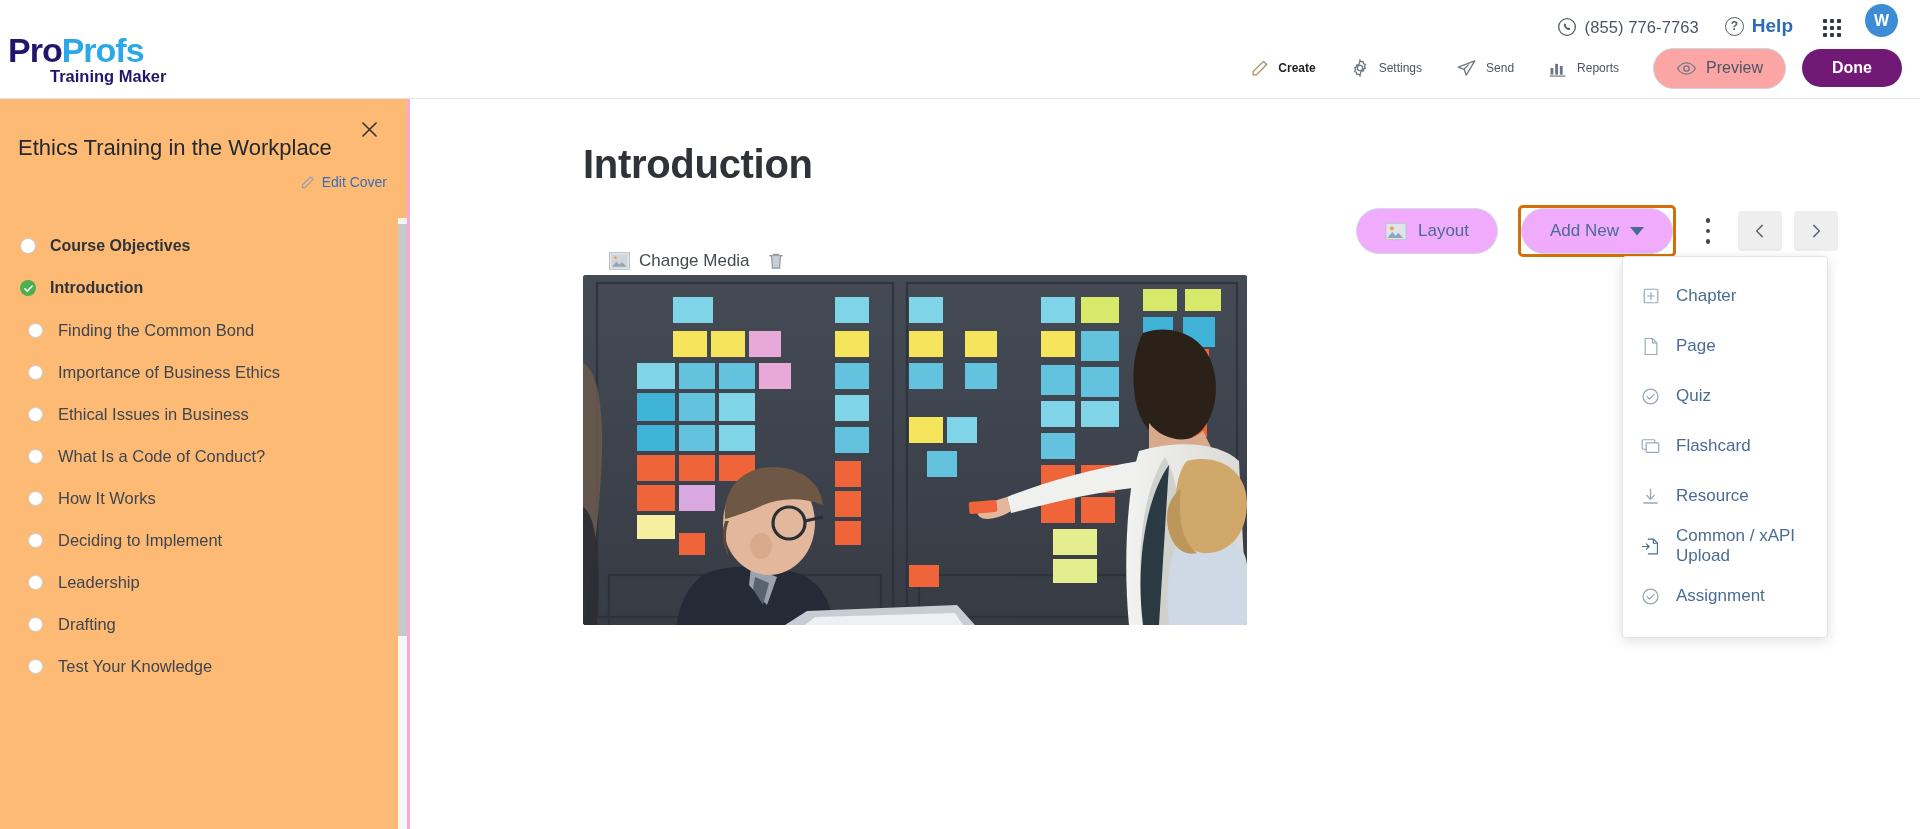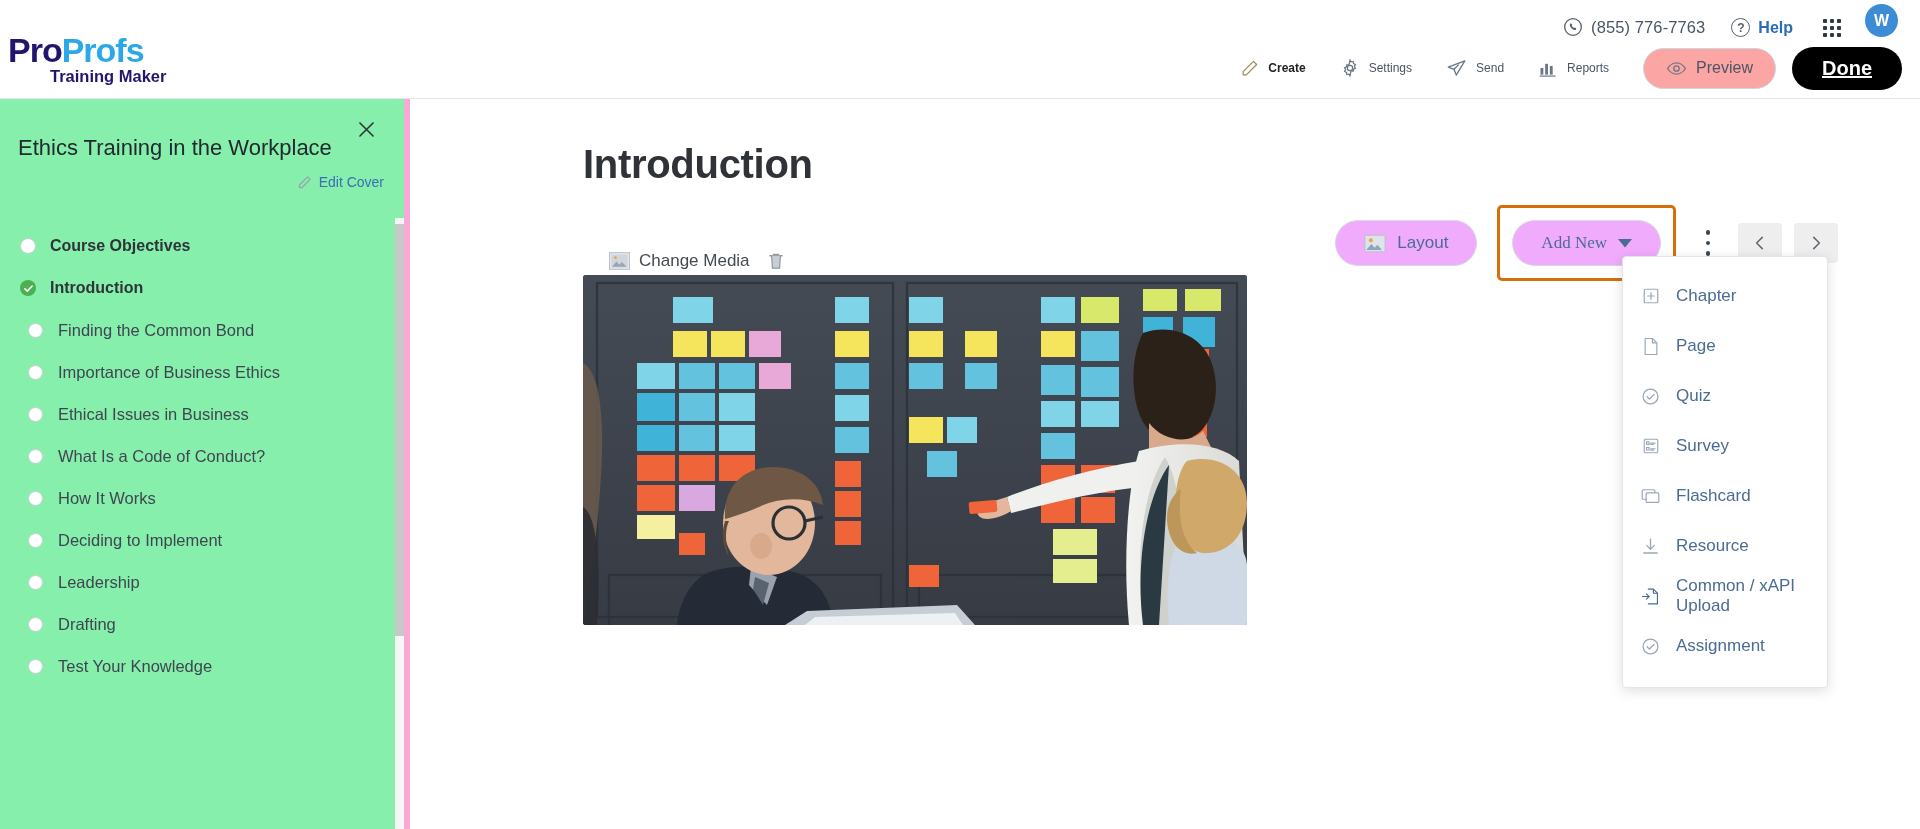"Help" .util-help-txt { font-size: 16px -> 19px }
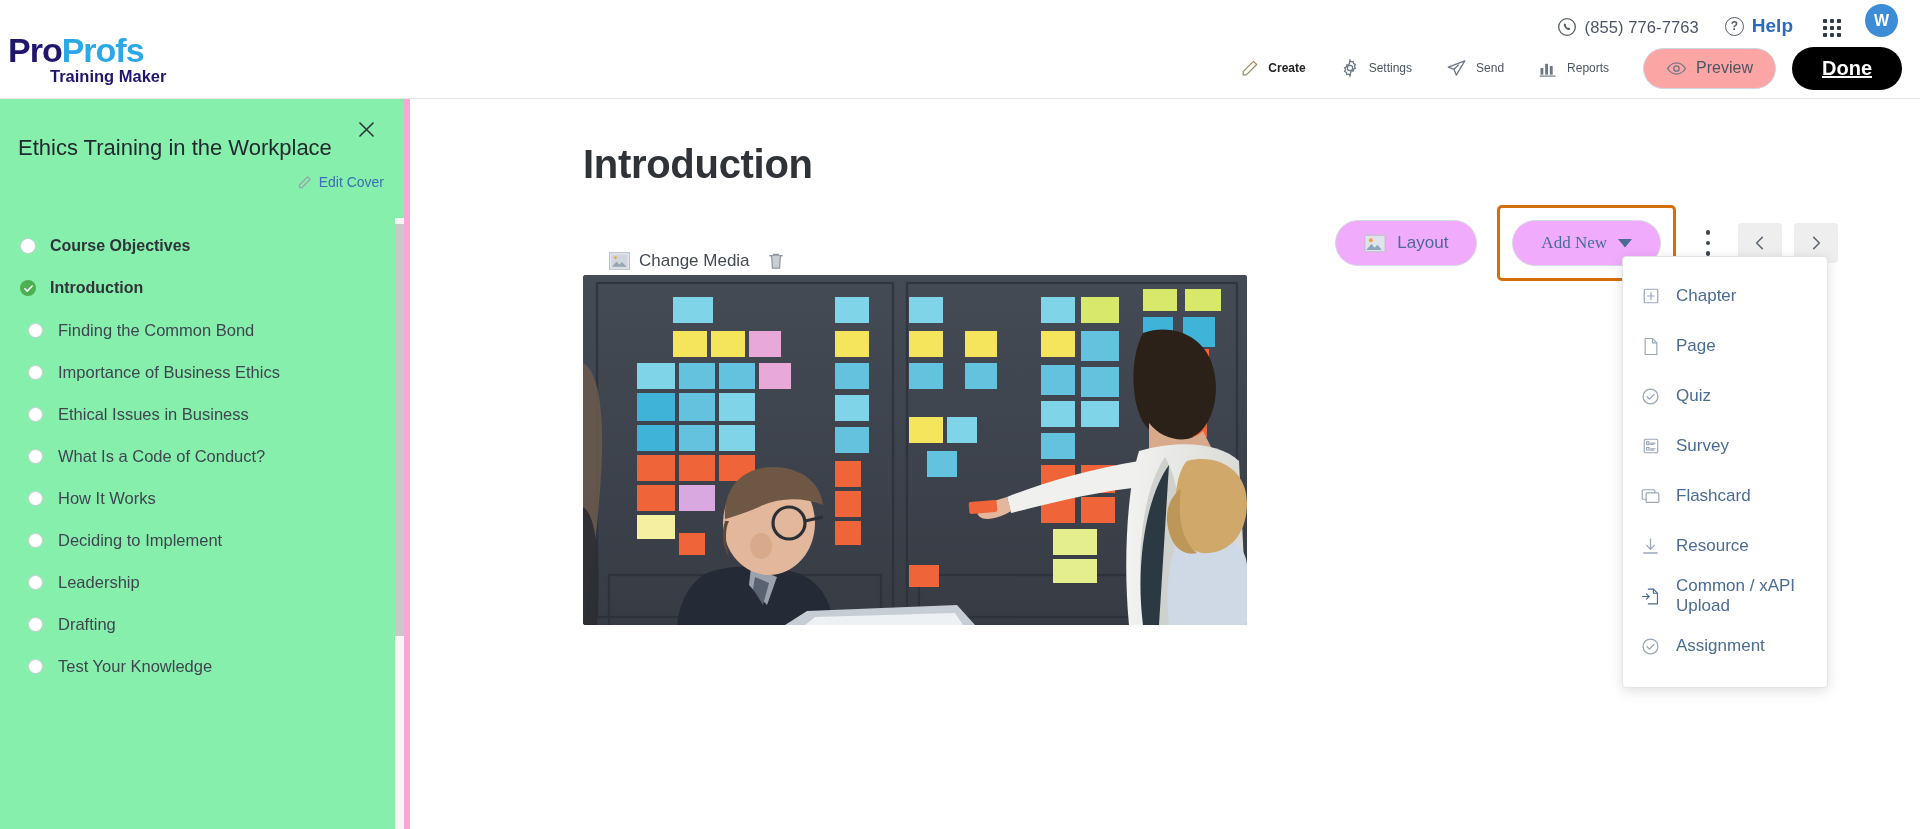"Done" .pill-solid { background: #000000 -> #701a75; font-size: 20px -> 16px; text-decoration: underline -> none }
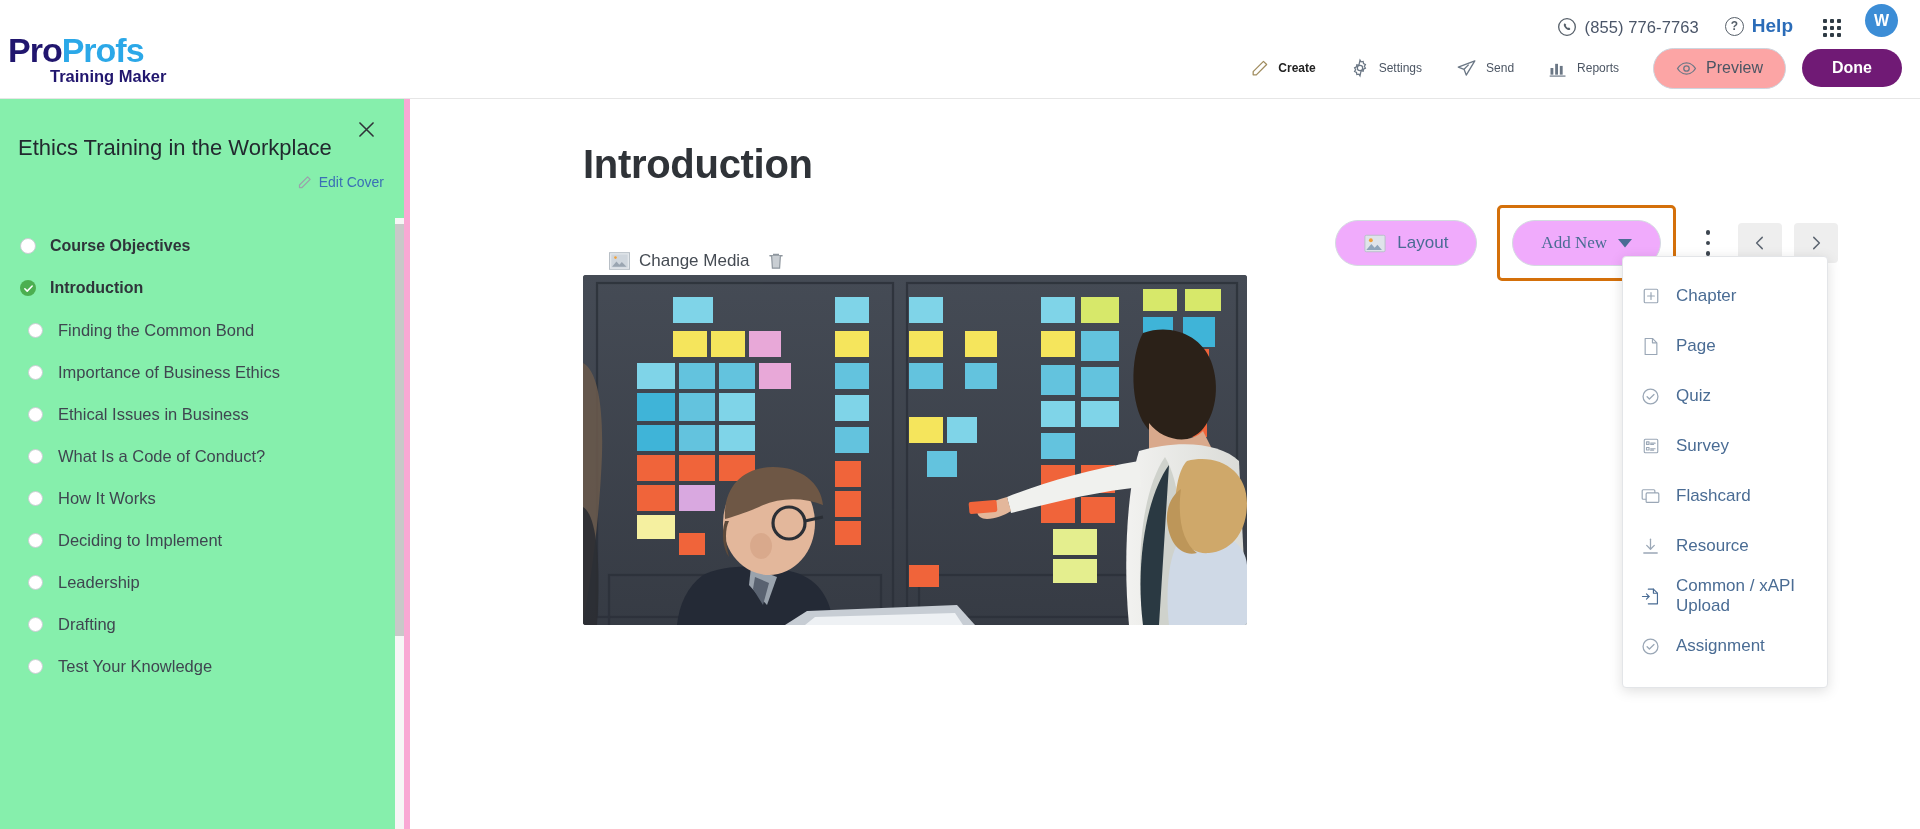"Ethics Training in the Workplace" .sidebar { background: #86efac -> #fdba74; border-right: 6px solid #f9a8d4 -> 3px solid #f9a8d4 }
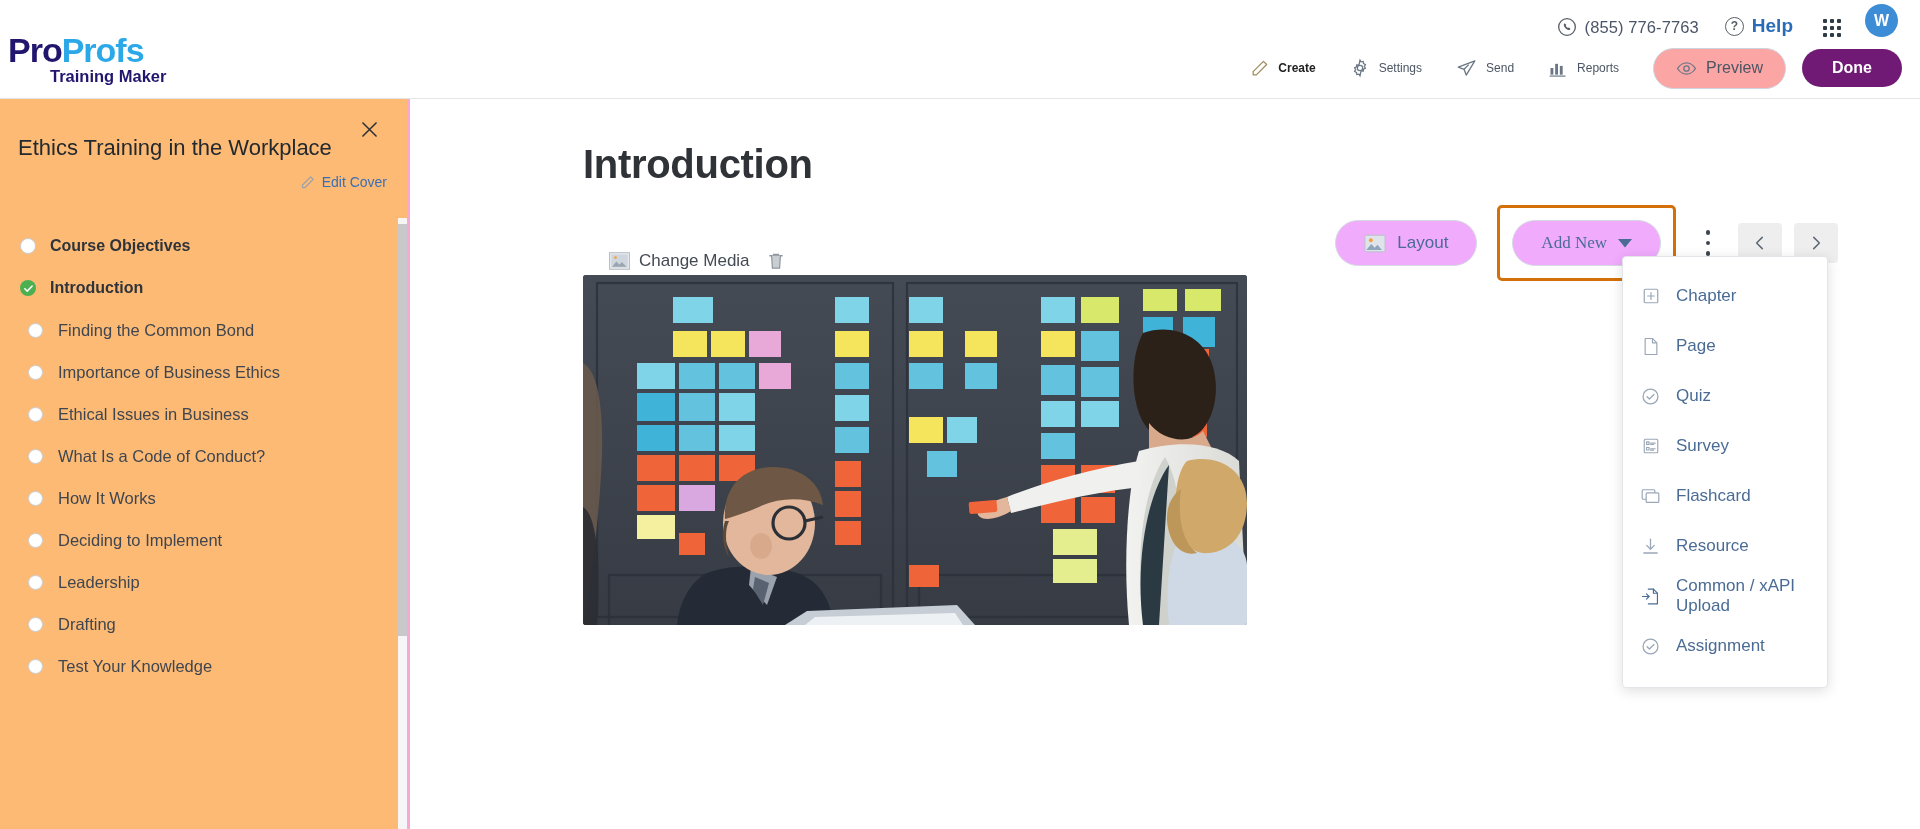"Add New" .addnew-wrap { font-family: Liberation Serif, serif -> none; padding: 12px -> 0 }
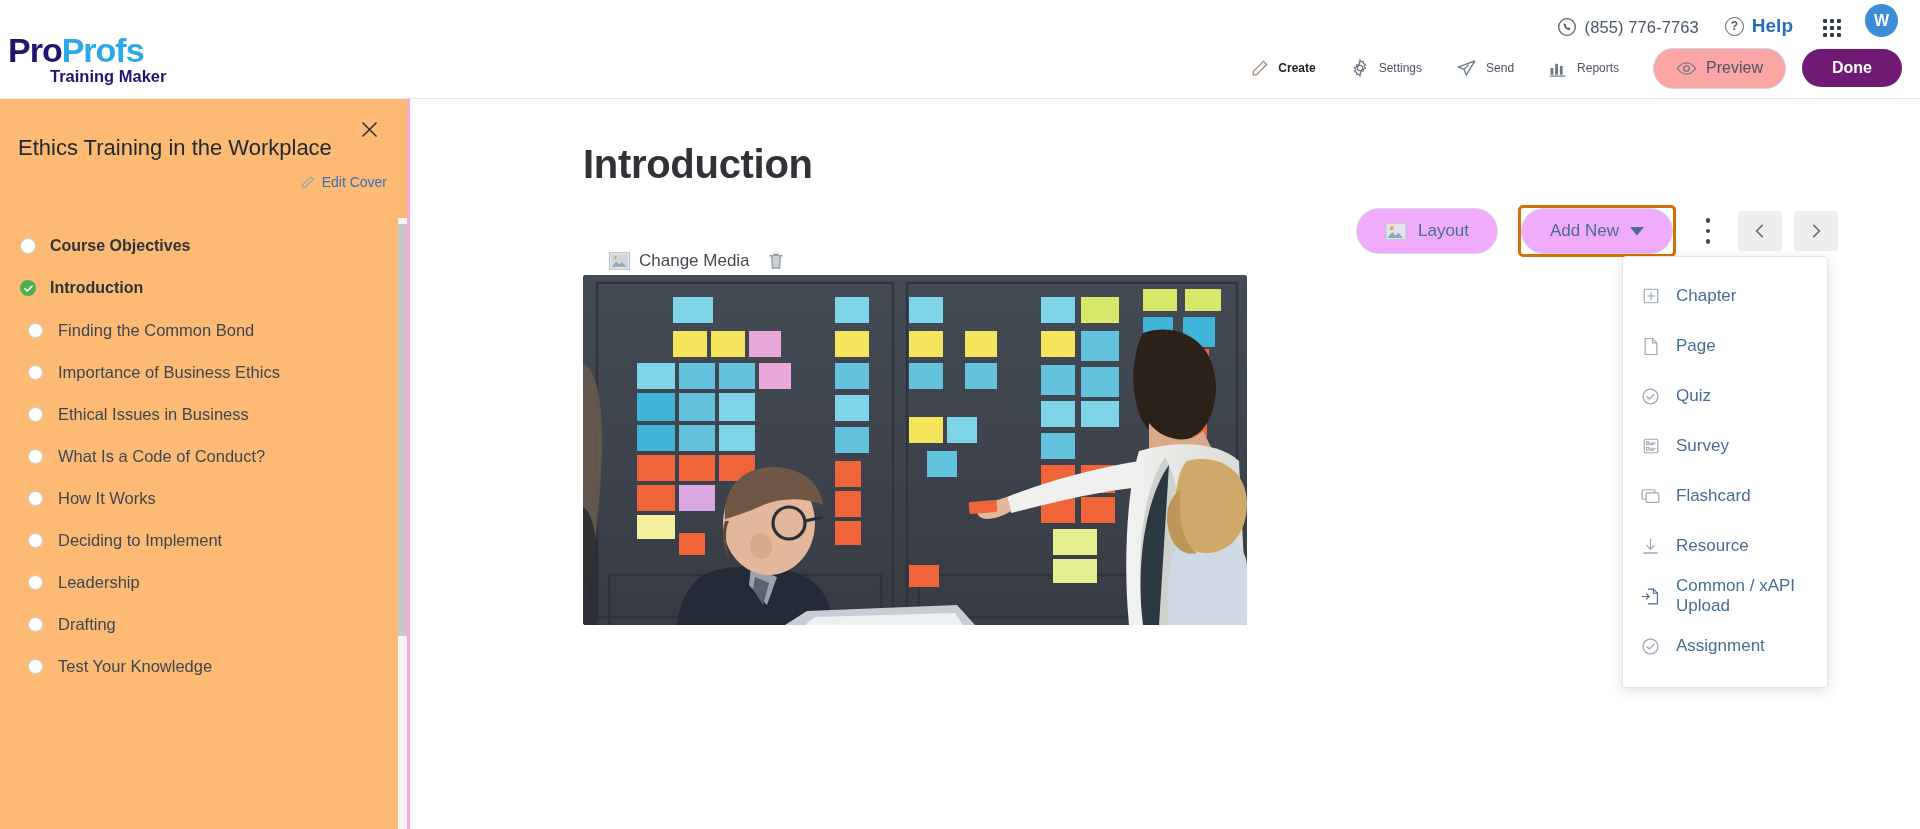"Survey" div.dd-item { html: <div> <span> <svg> <rect></rect> <rect></rect> <path></path> <rect></rect> <path></path> </svg> </span> <span>Survey</span> </div> -> none }
